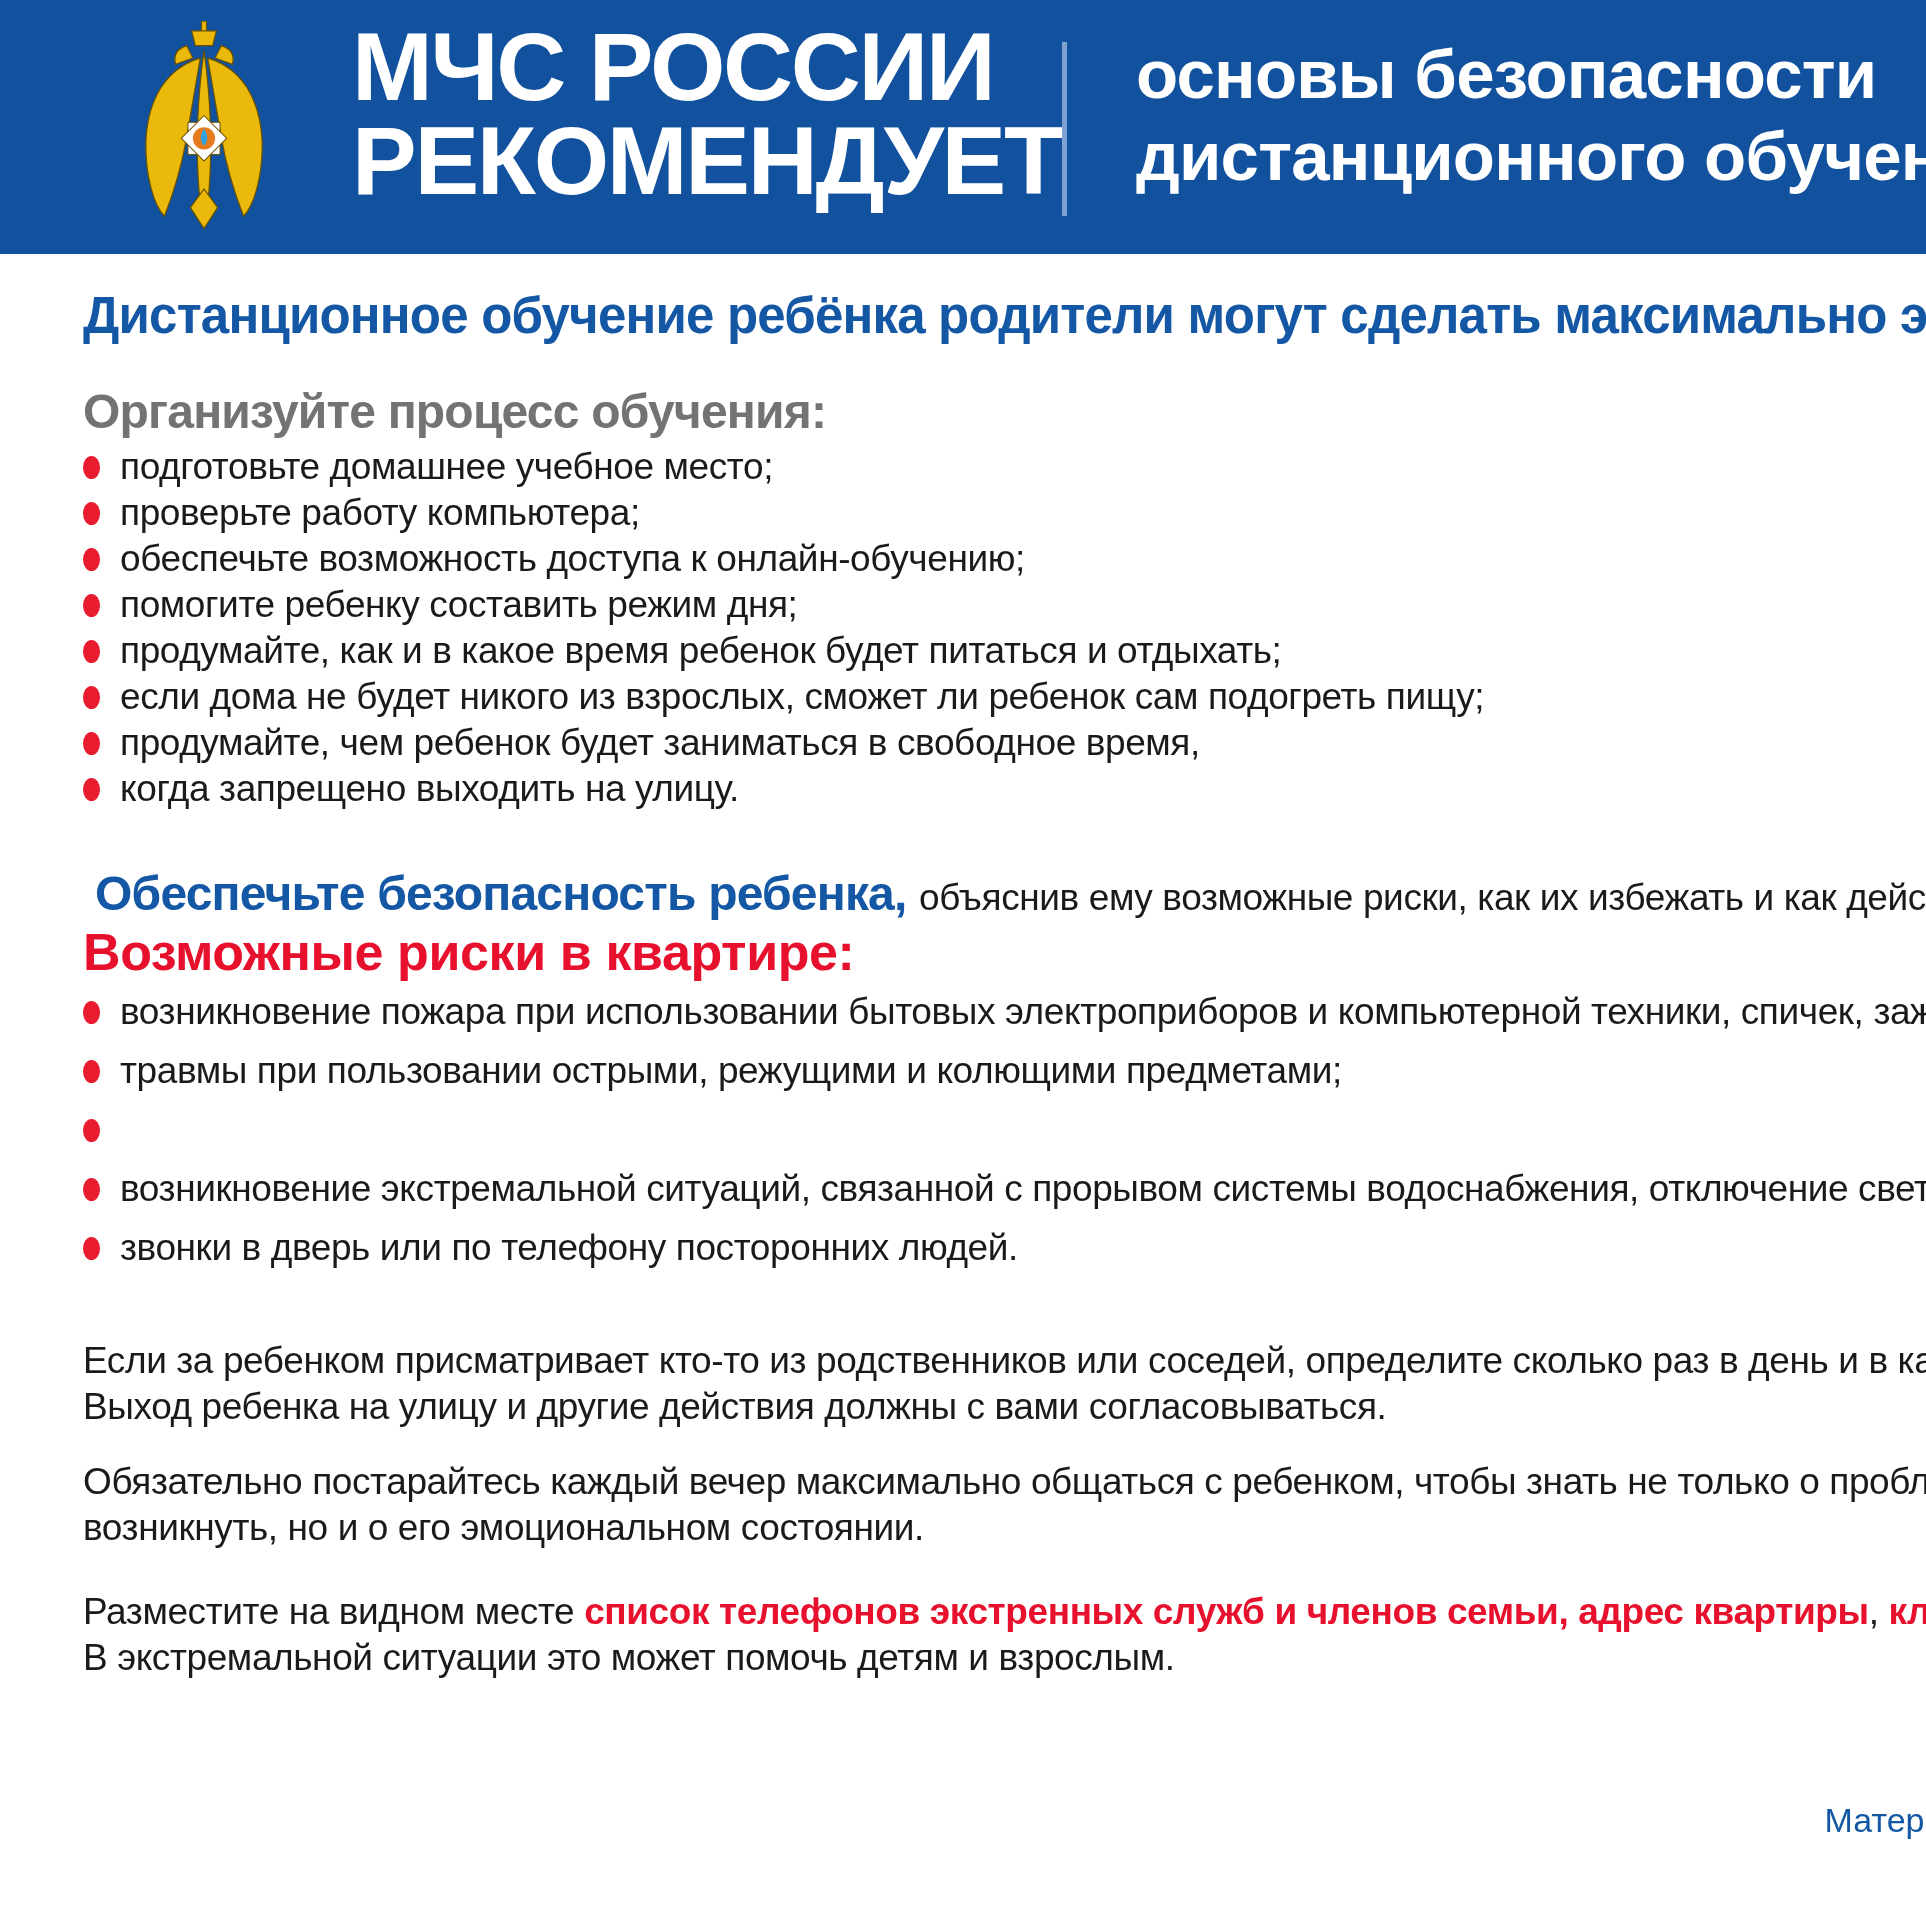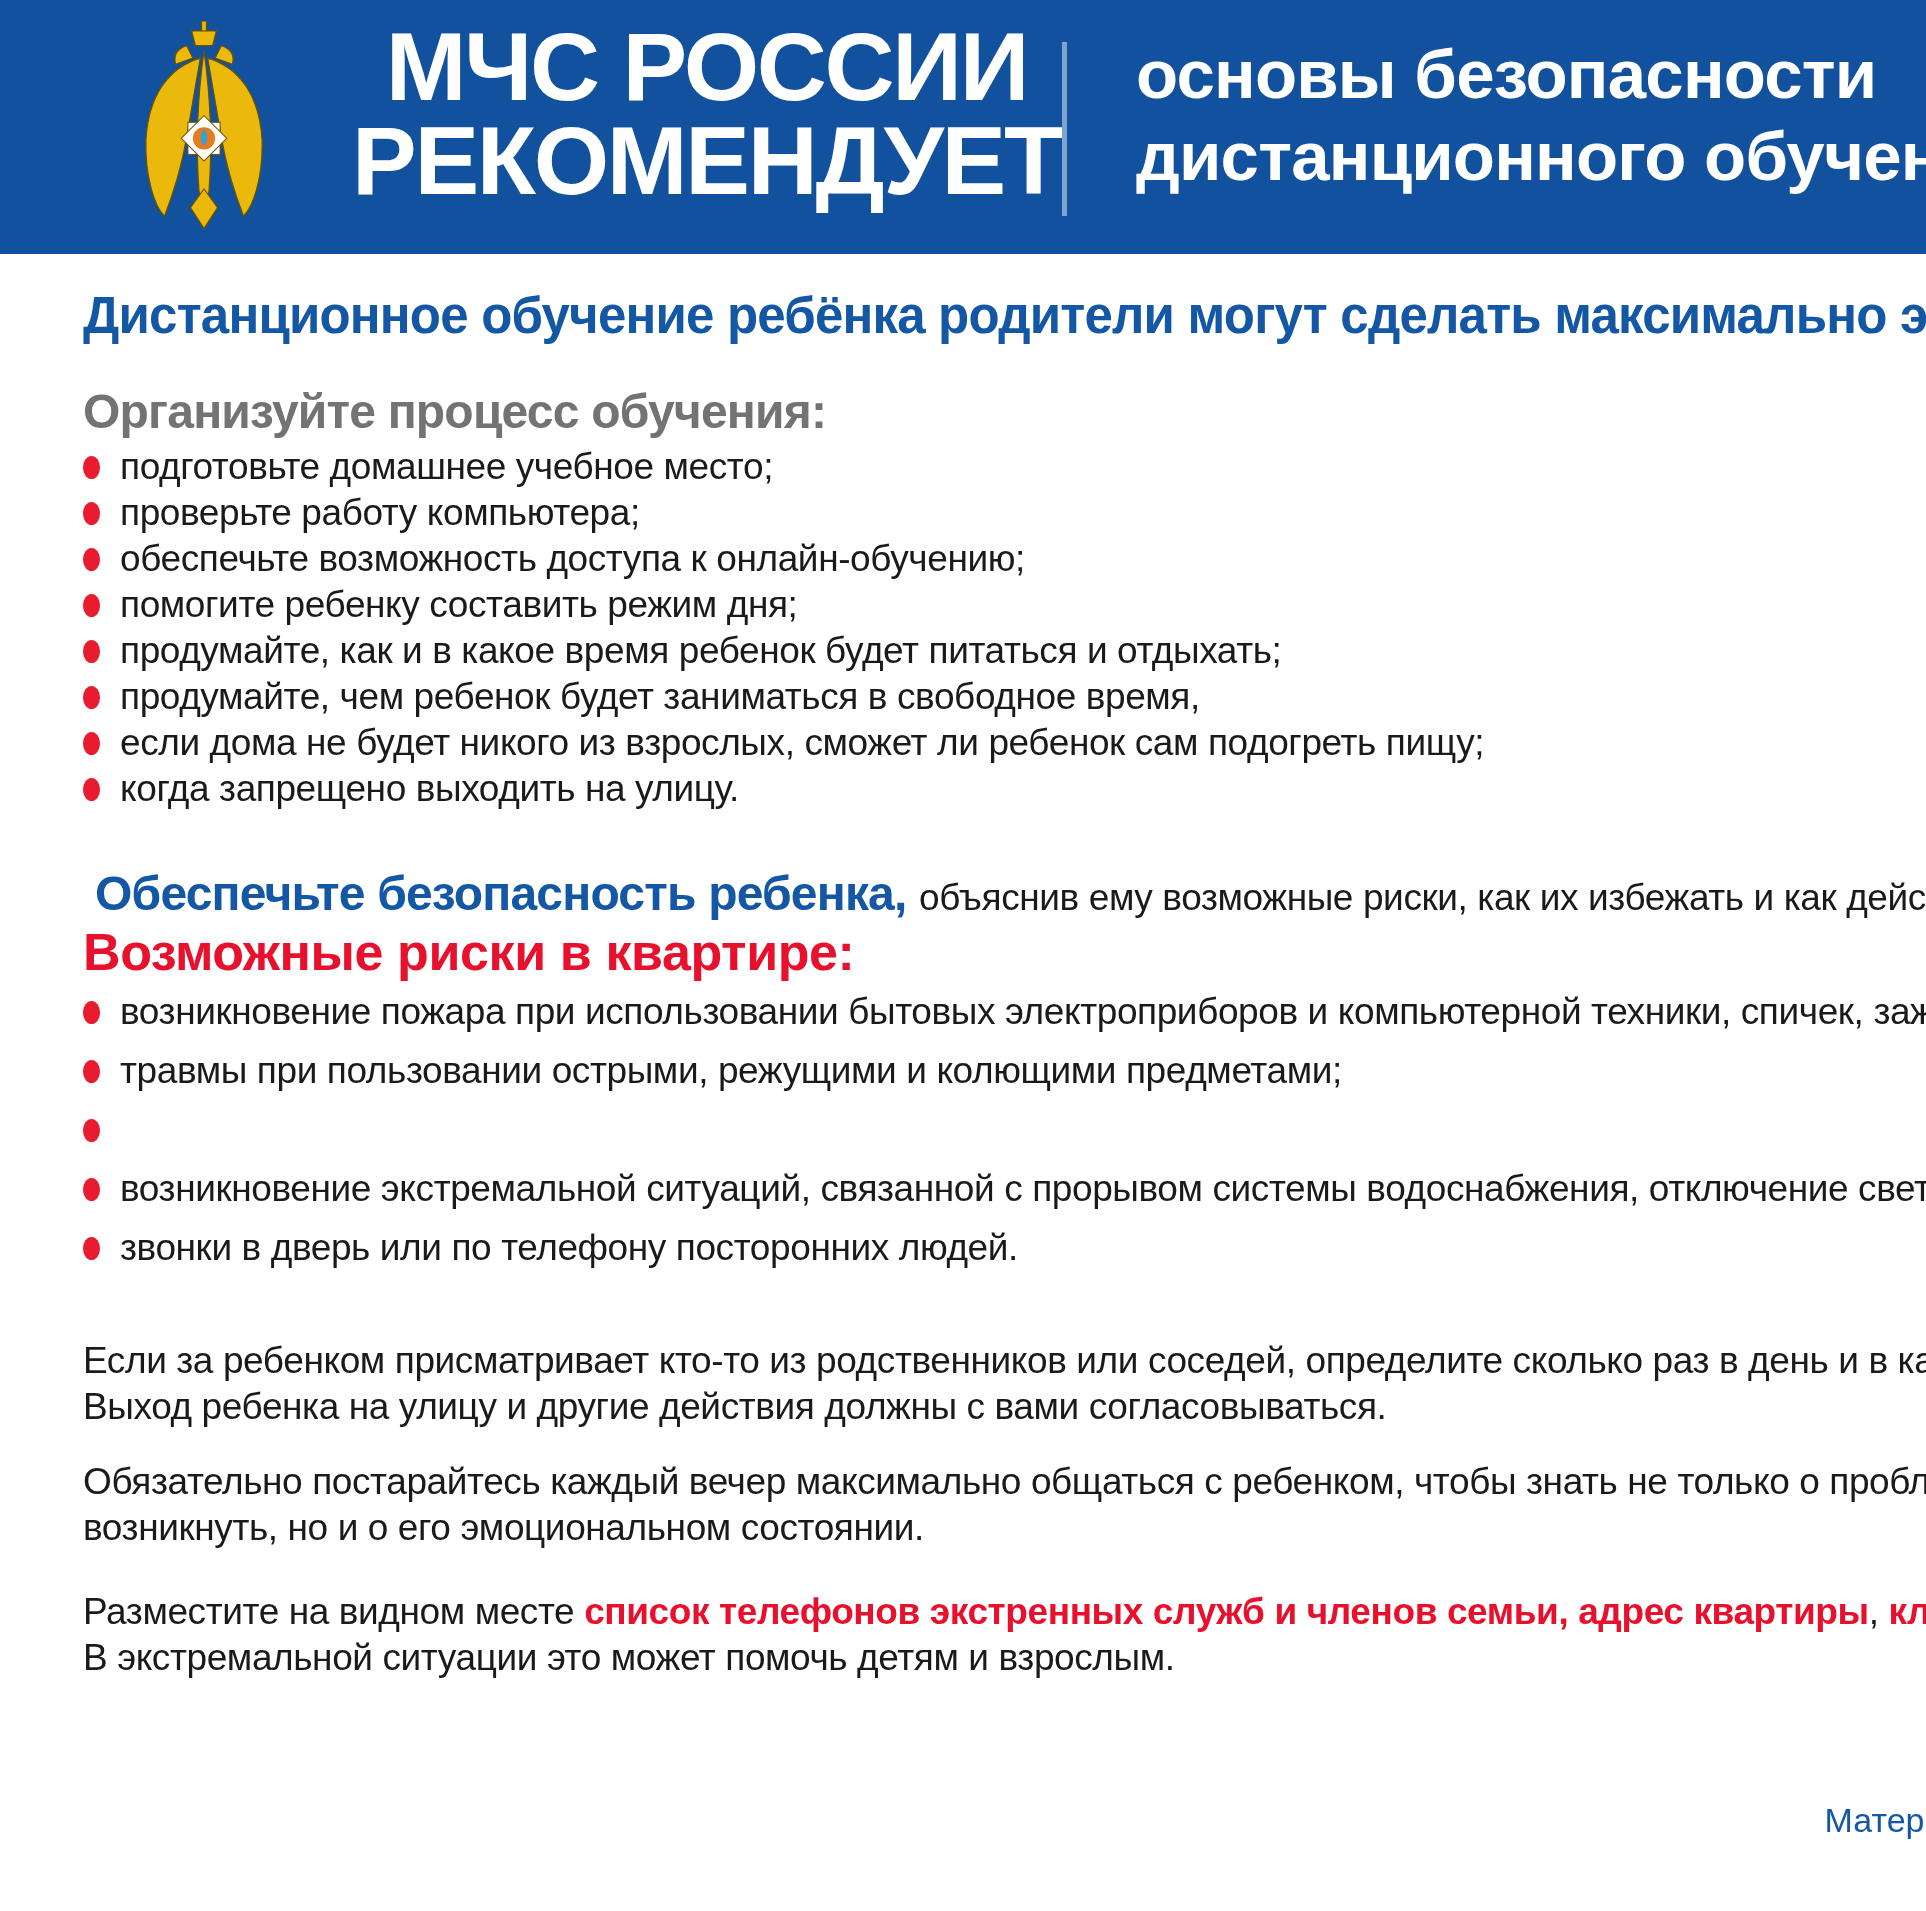"МЧС РОССИИ" .org-block { text-align: center -> none }
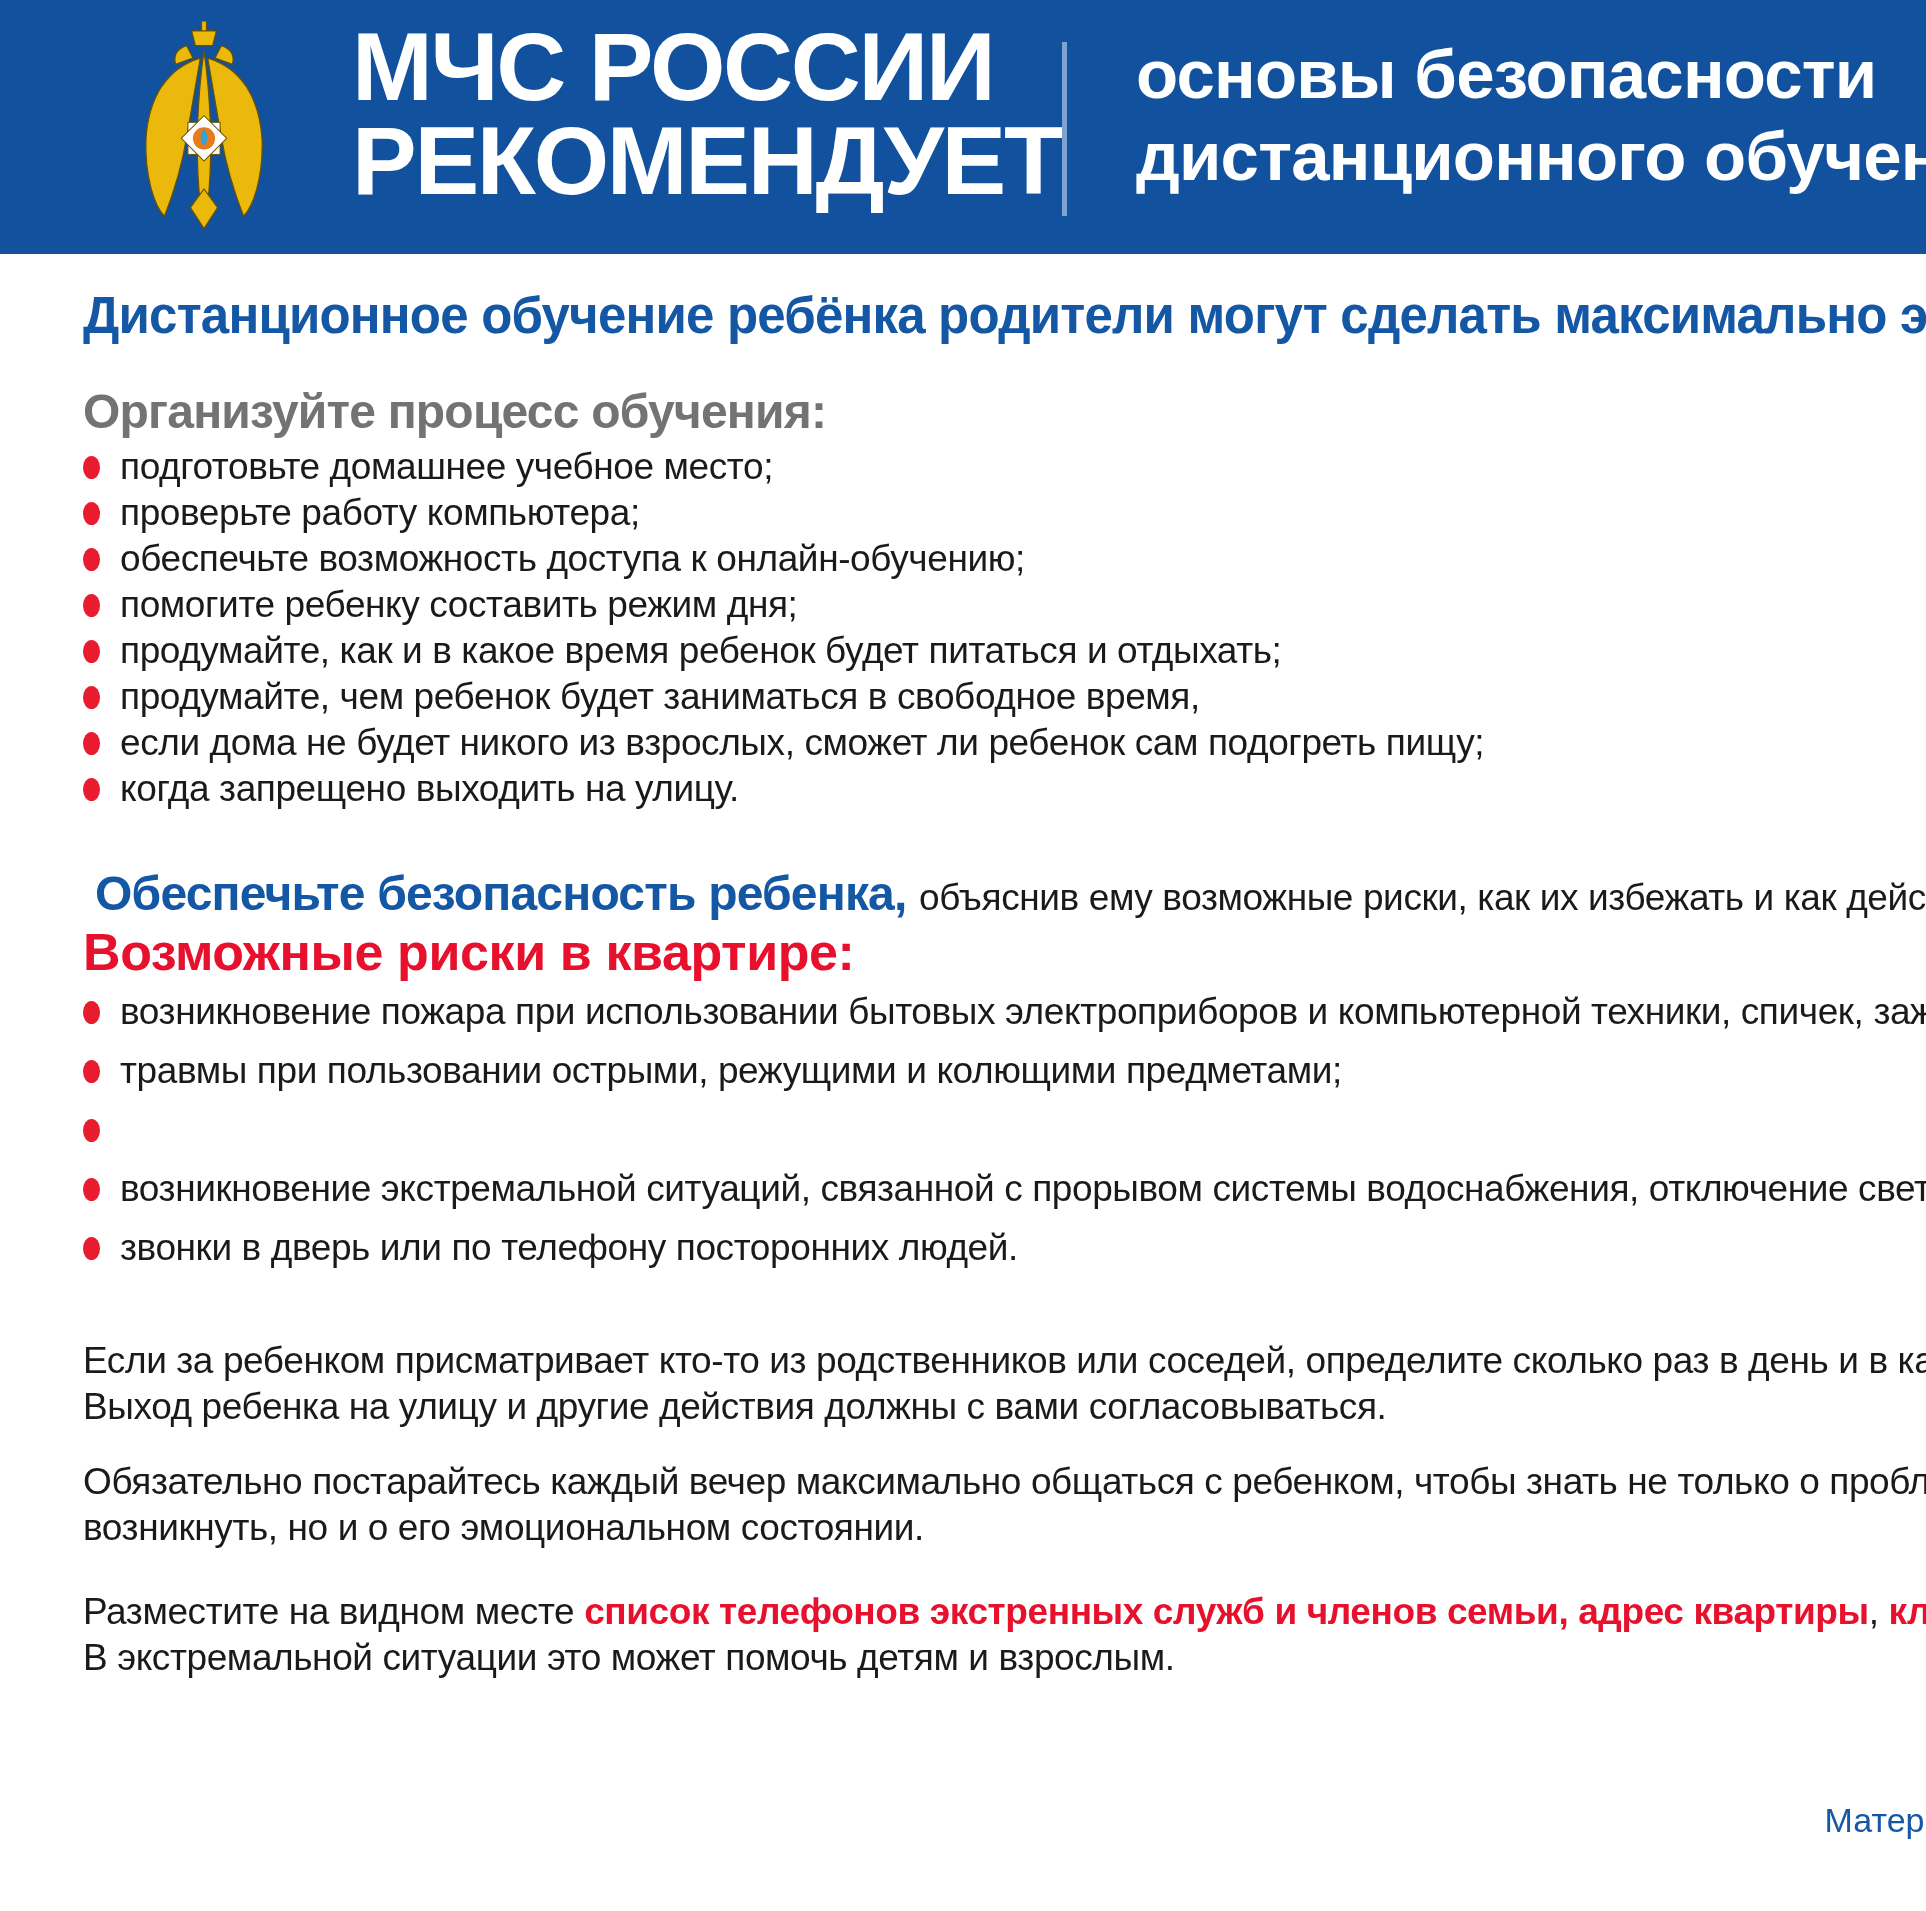"продумайте, чем ребенок будет заниматься" div.row { order: before "если дома не будет никого" -> after "если дома не будет никого" }
